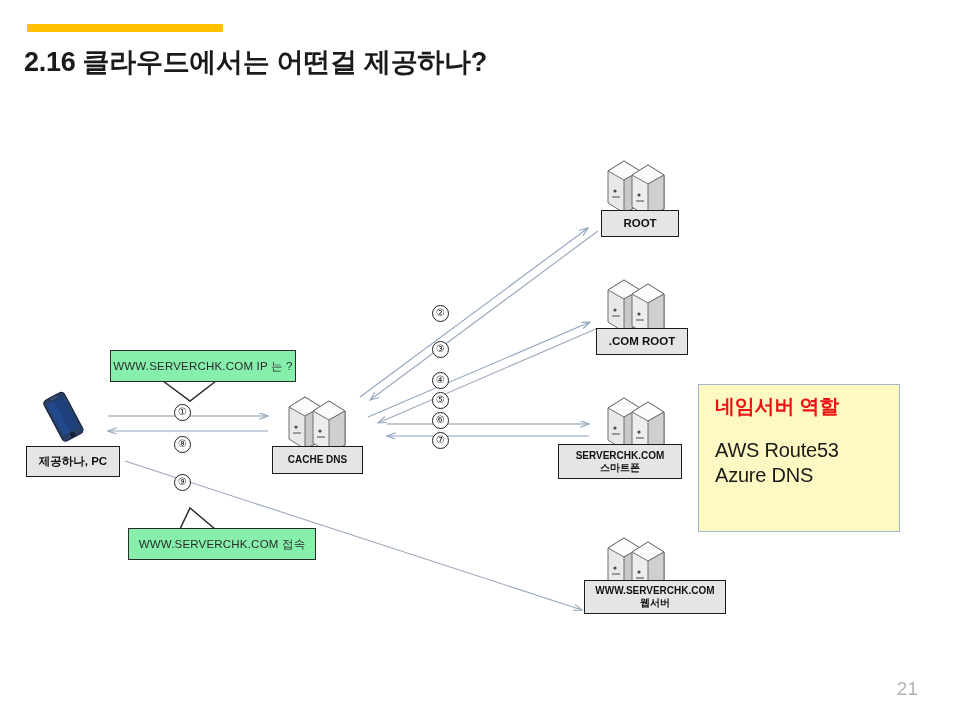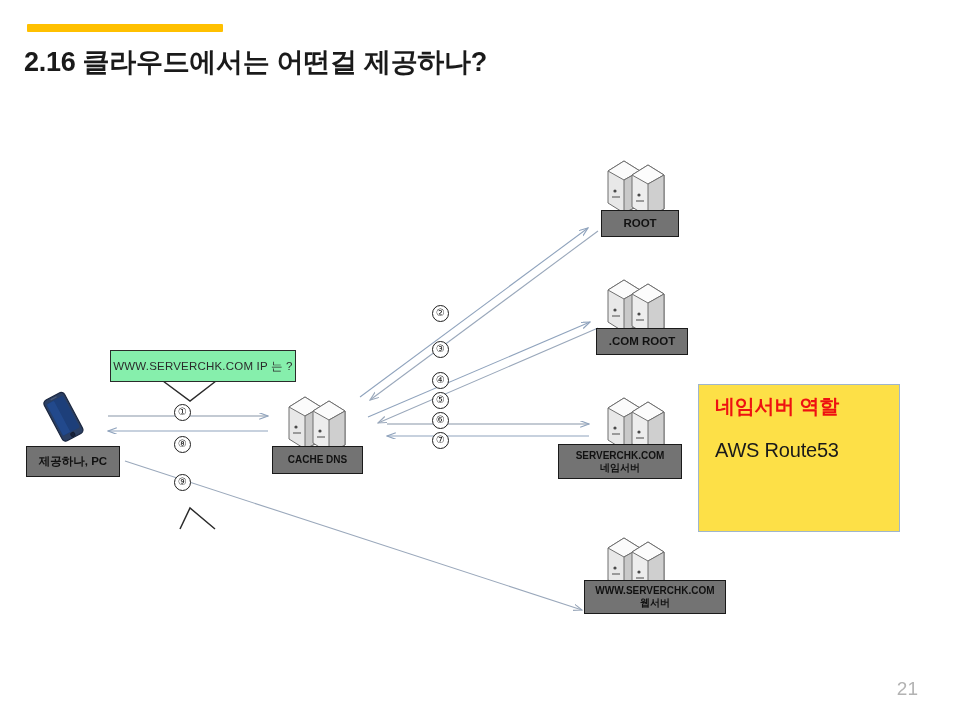"ROOT" .node-label { background: #737373 -> #e5e5e5 }
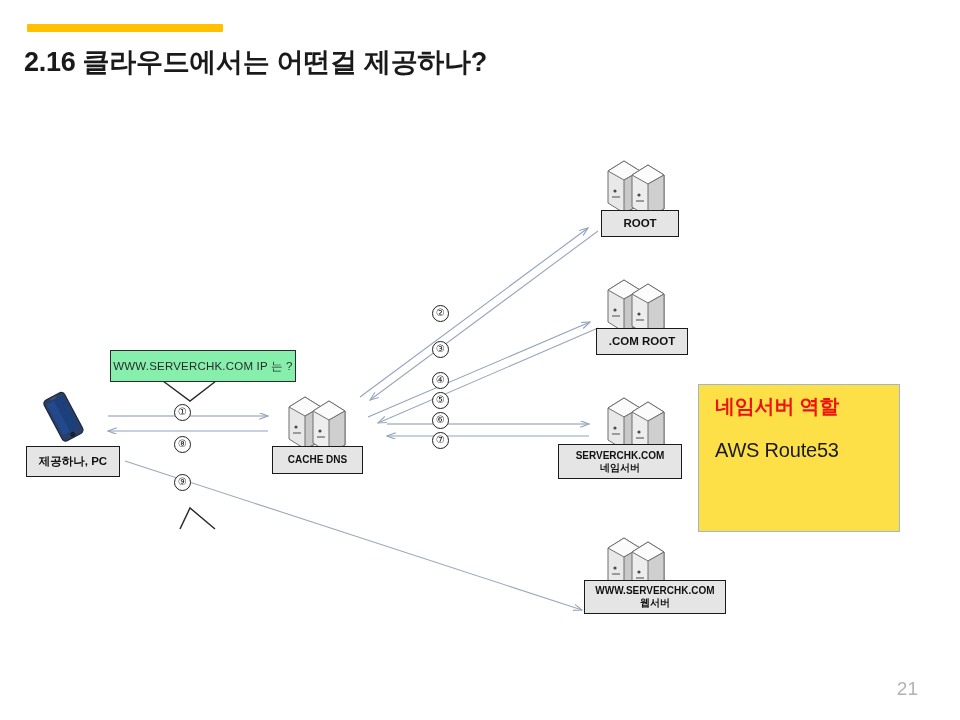"네임서버 역할" .info-box { background: #fde047 -> #fef9c3 }
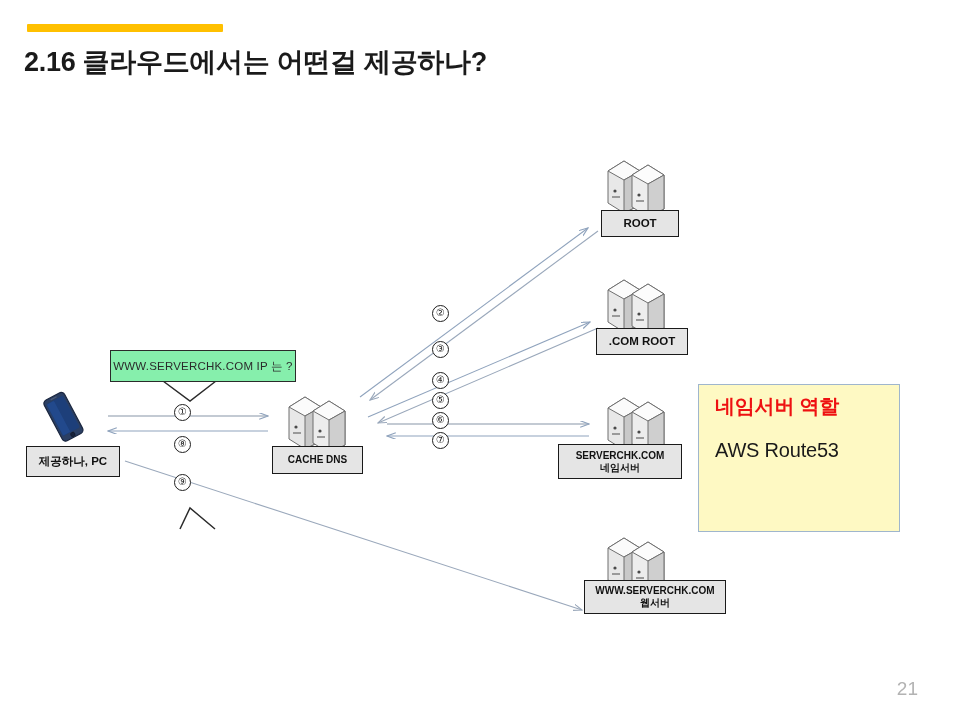"네임서버" span { text: 네임서버 -> 스마트폰 }
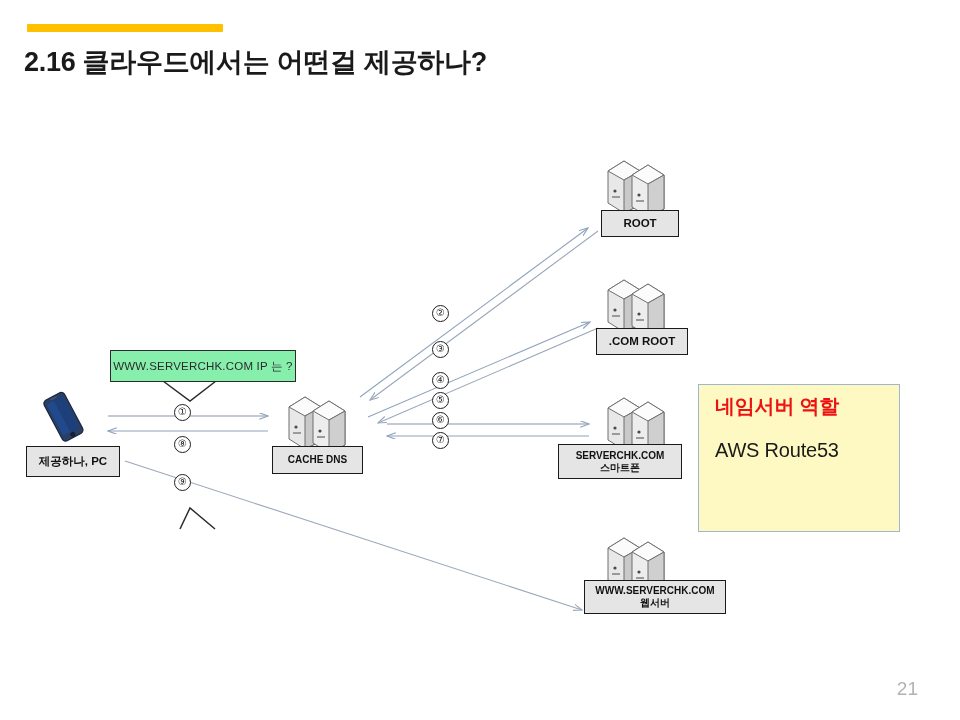"Azure DNS" div.info-line { html: none -> <div>Azure DNS</div> }
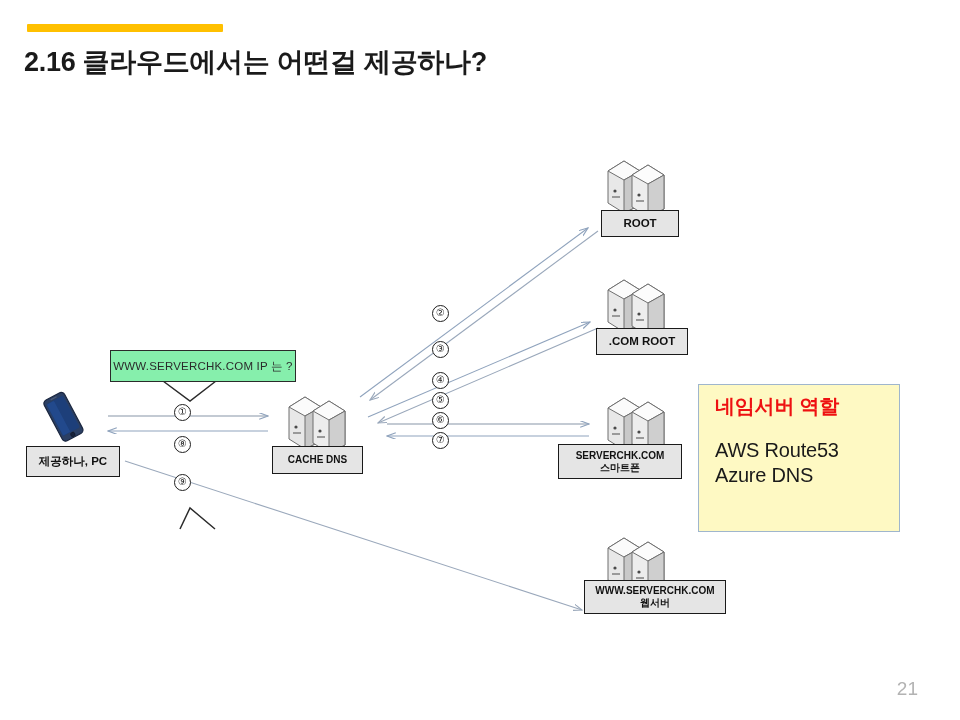"WWW.SERVERCHK.COM 접속" div.callout { html: none -> <div> <span>WWW.SERVERCHK.COM 접속</span> </div> }
